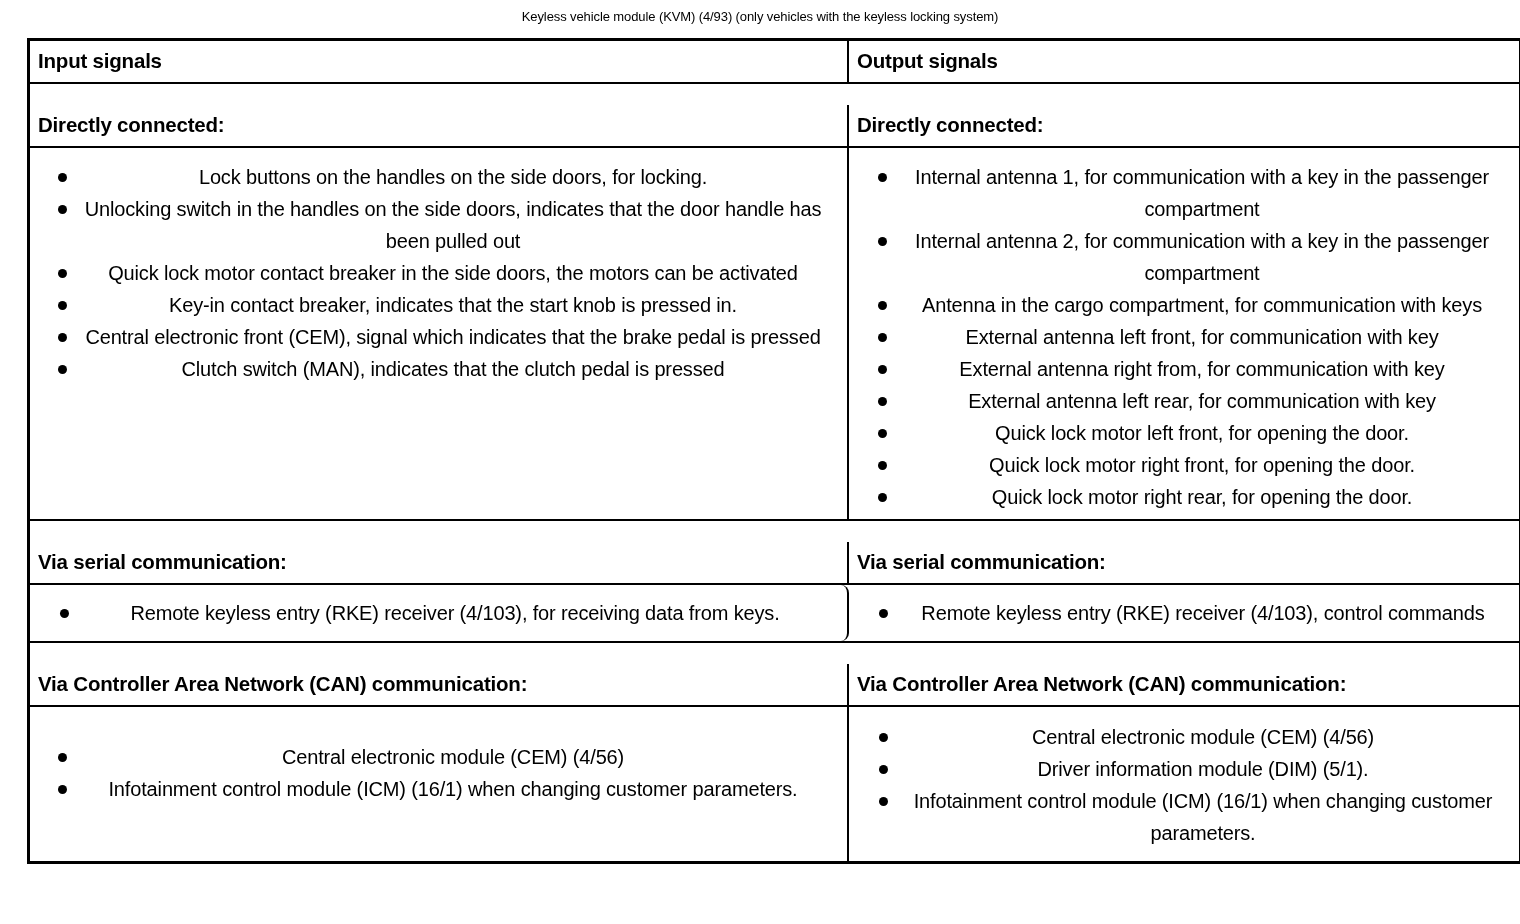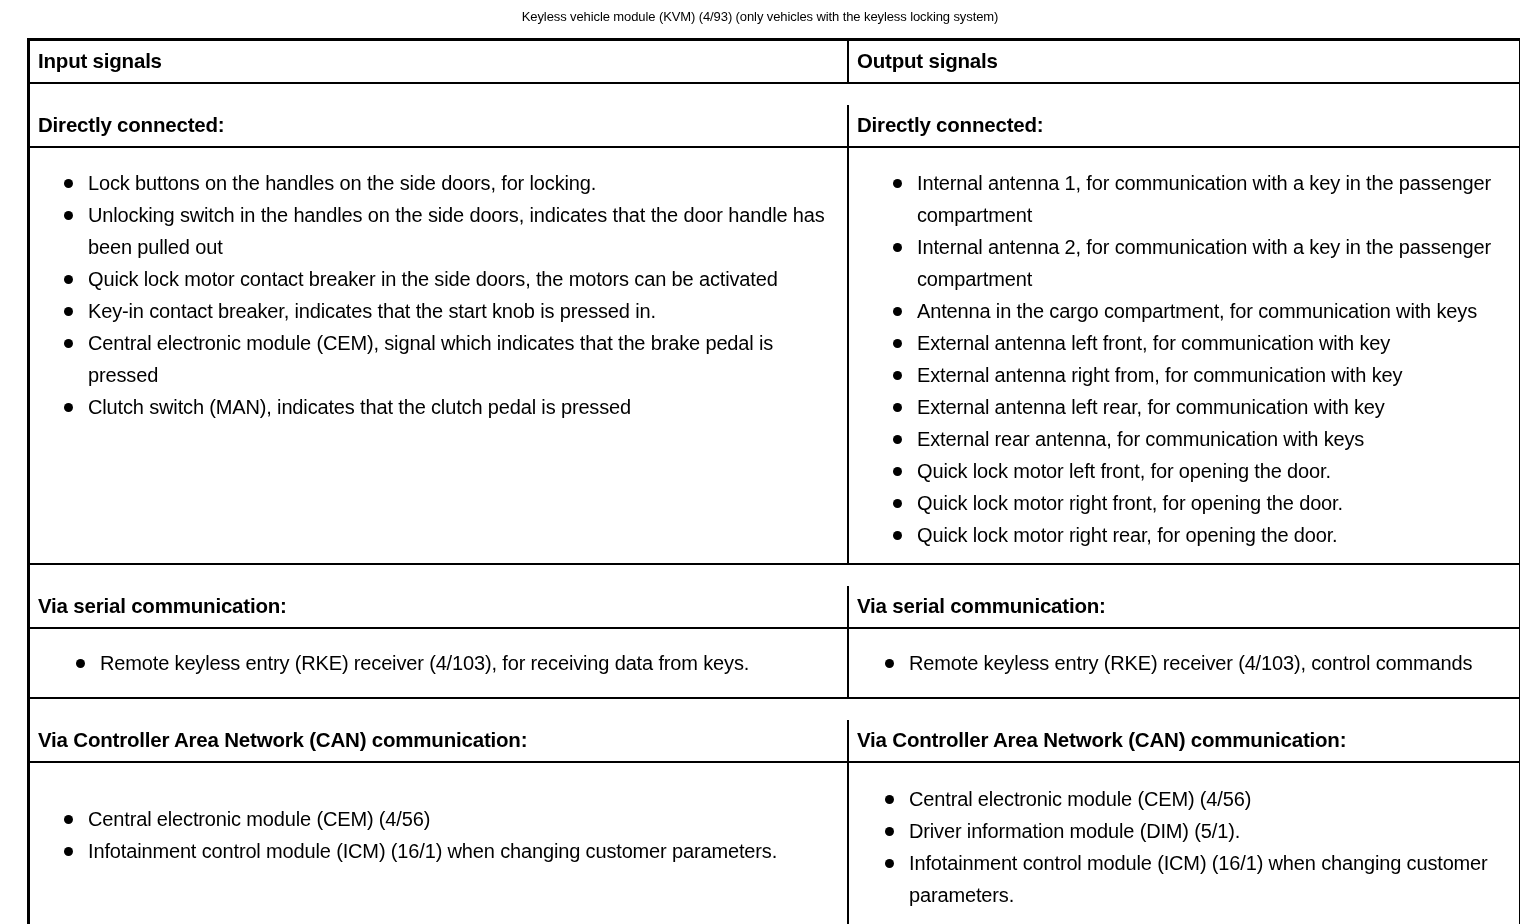"Lock buttons on the handles" ul.bullets { margin: 6px -> 0; text-align: none -> center }
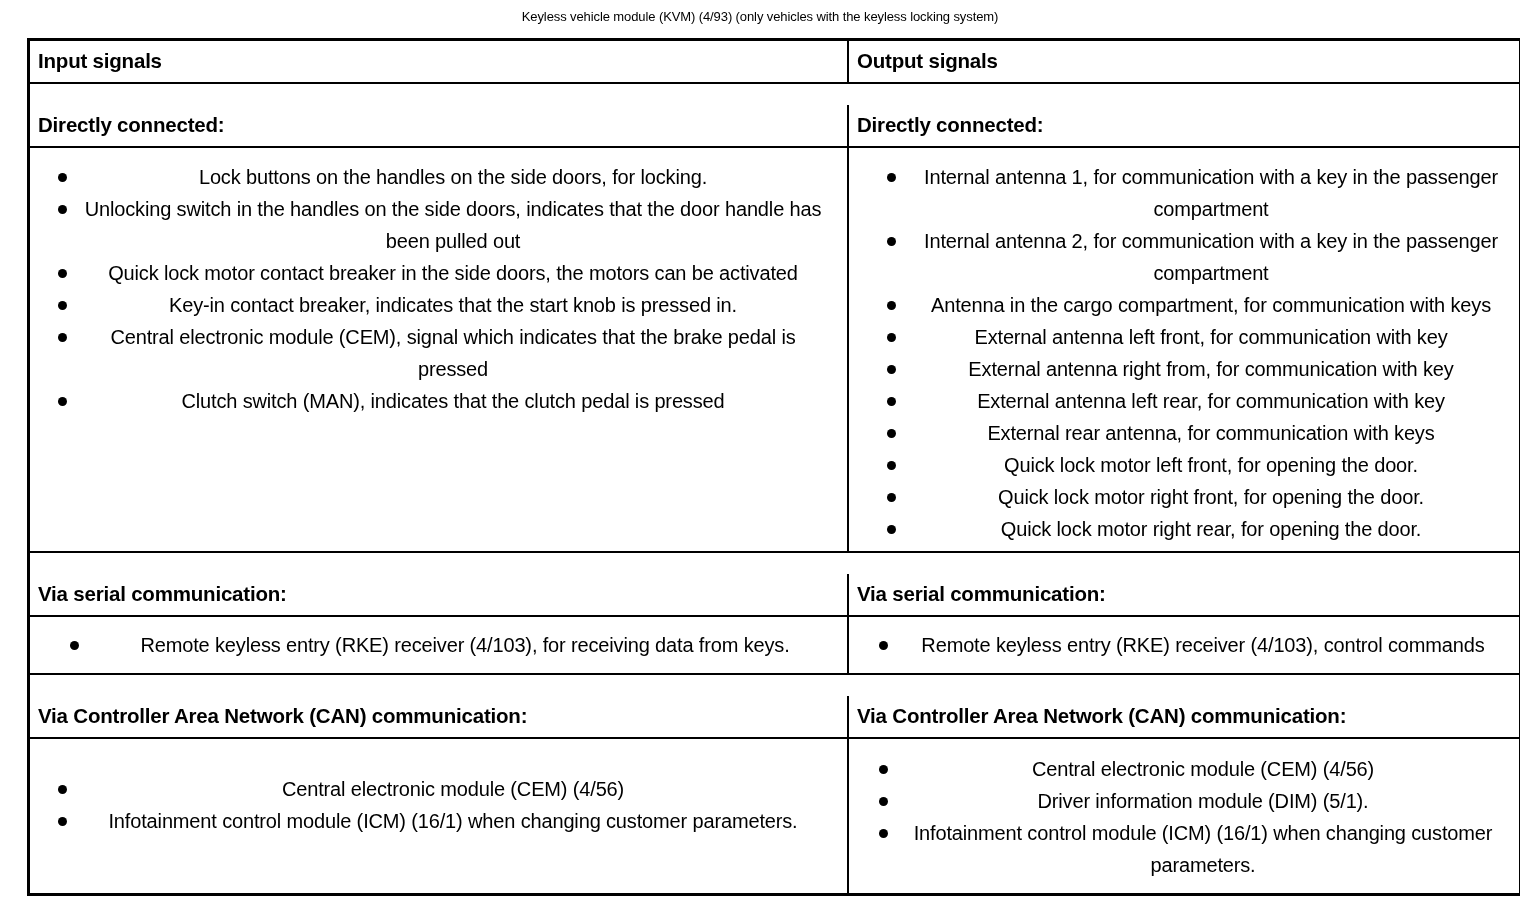"Internal antenna 1, for communication" .body-main .cell.right { padding: 13px 6px 6px 12px -> 13px 6px 6px 3px }
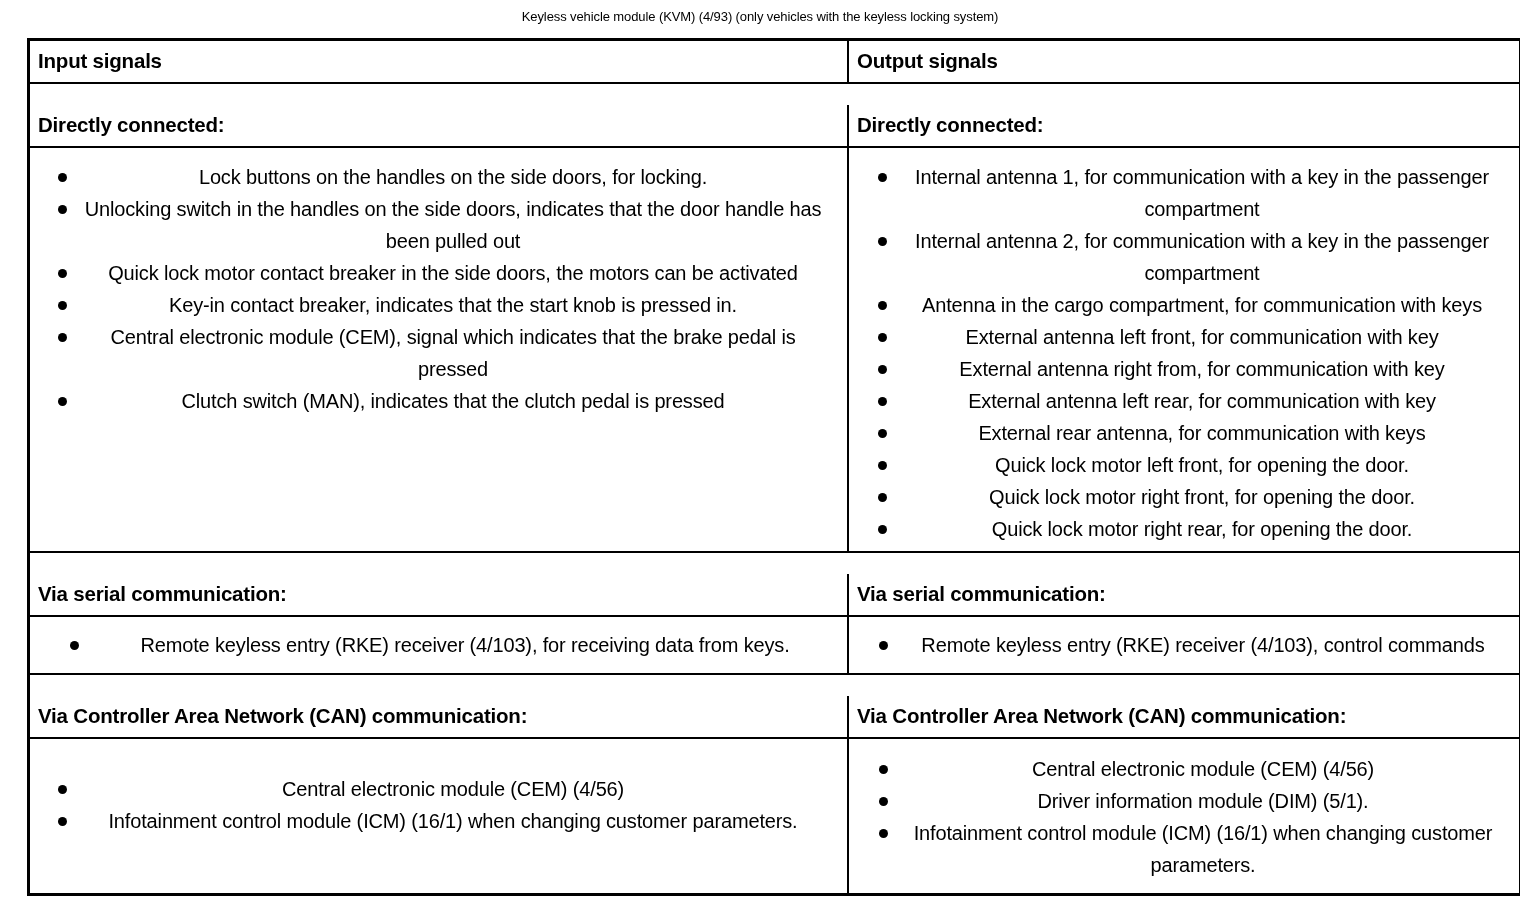"Central electronic module (CEM), signal" li { text: module -> front }
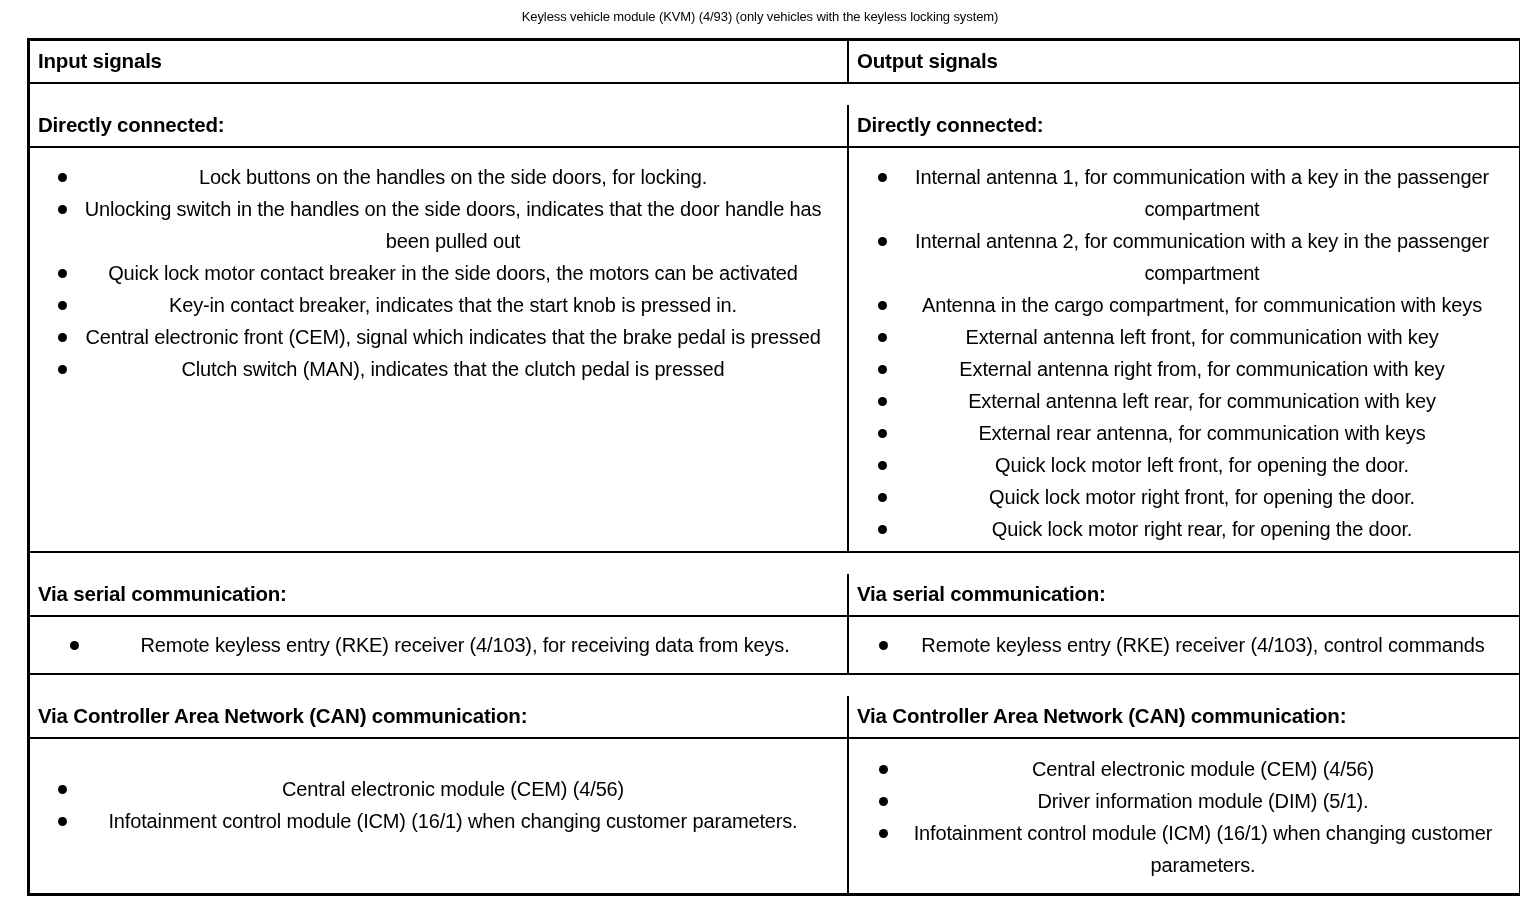"External rear antenna, for communication" li { html: <li>External rear antenna, for communication with keys</li> -> none }
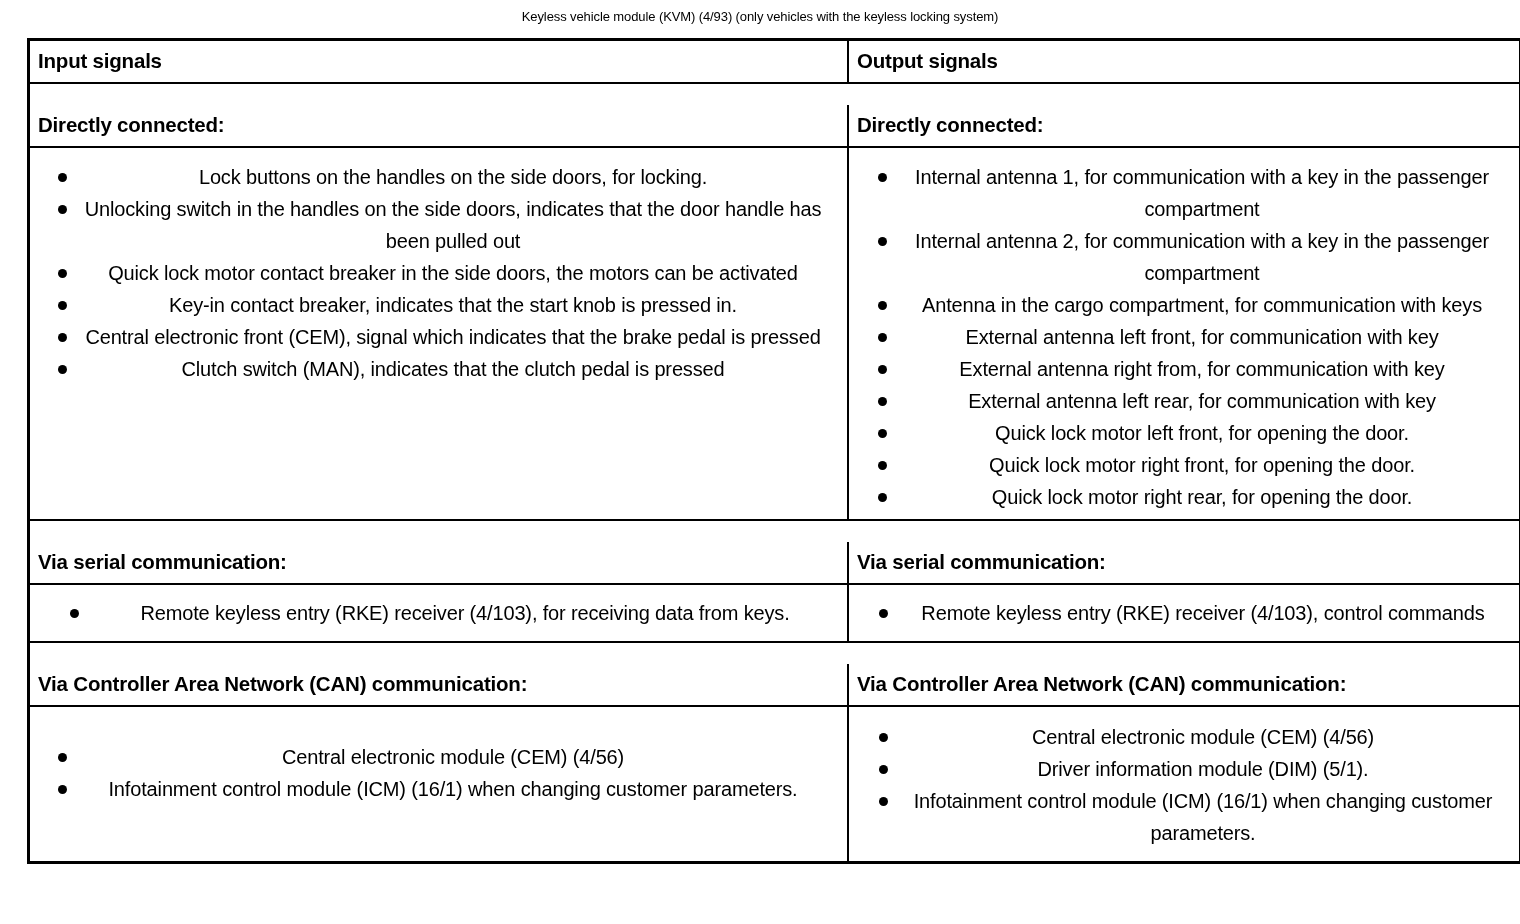"Remote keyless entry (RKE) receiver (4/103), for" .body-serial .cell.left { border-radius: none -> 8px; padding: 12px 10px 12px 16px -> 12px 10px 12px 6px }
